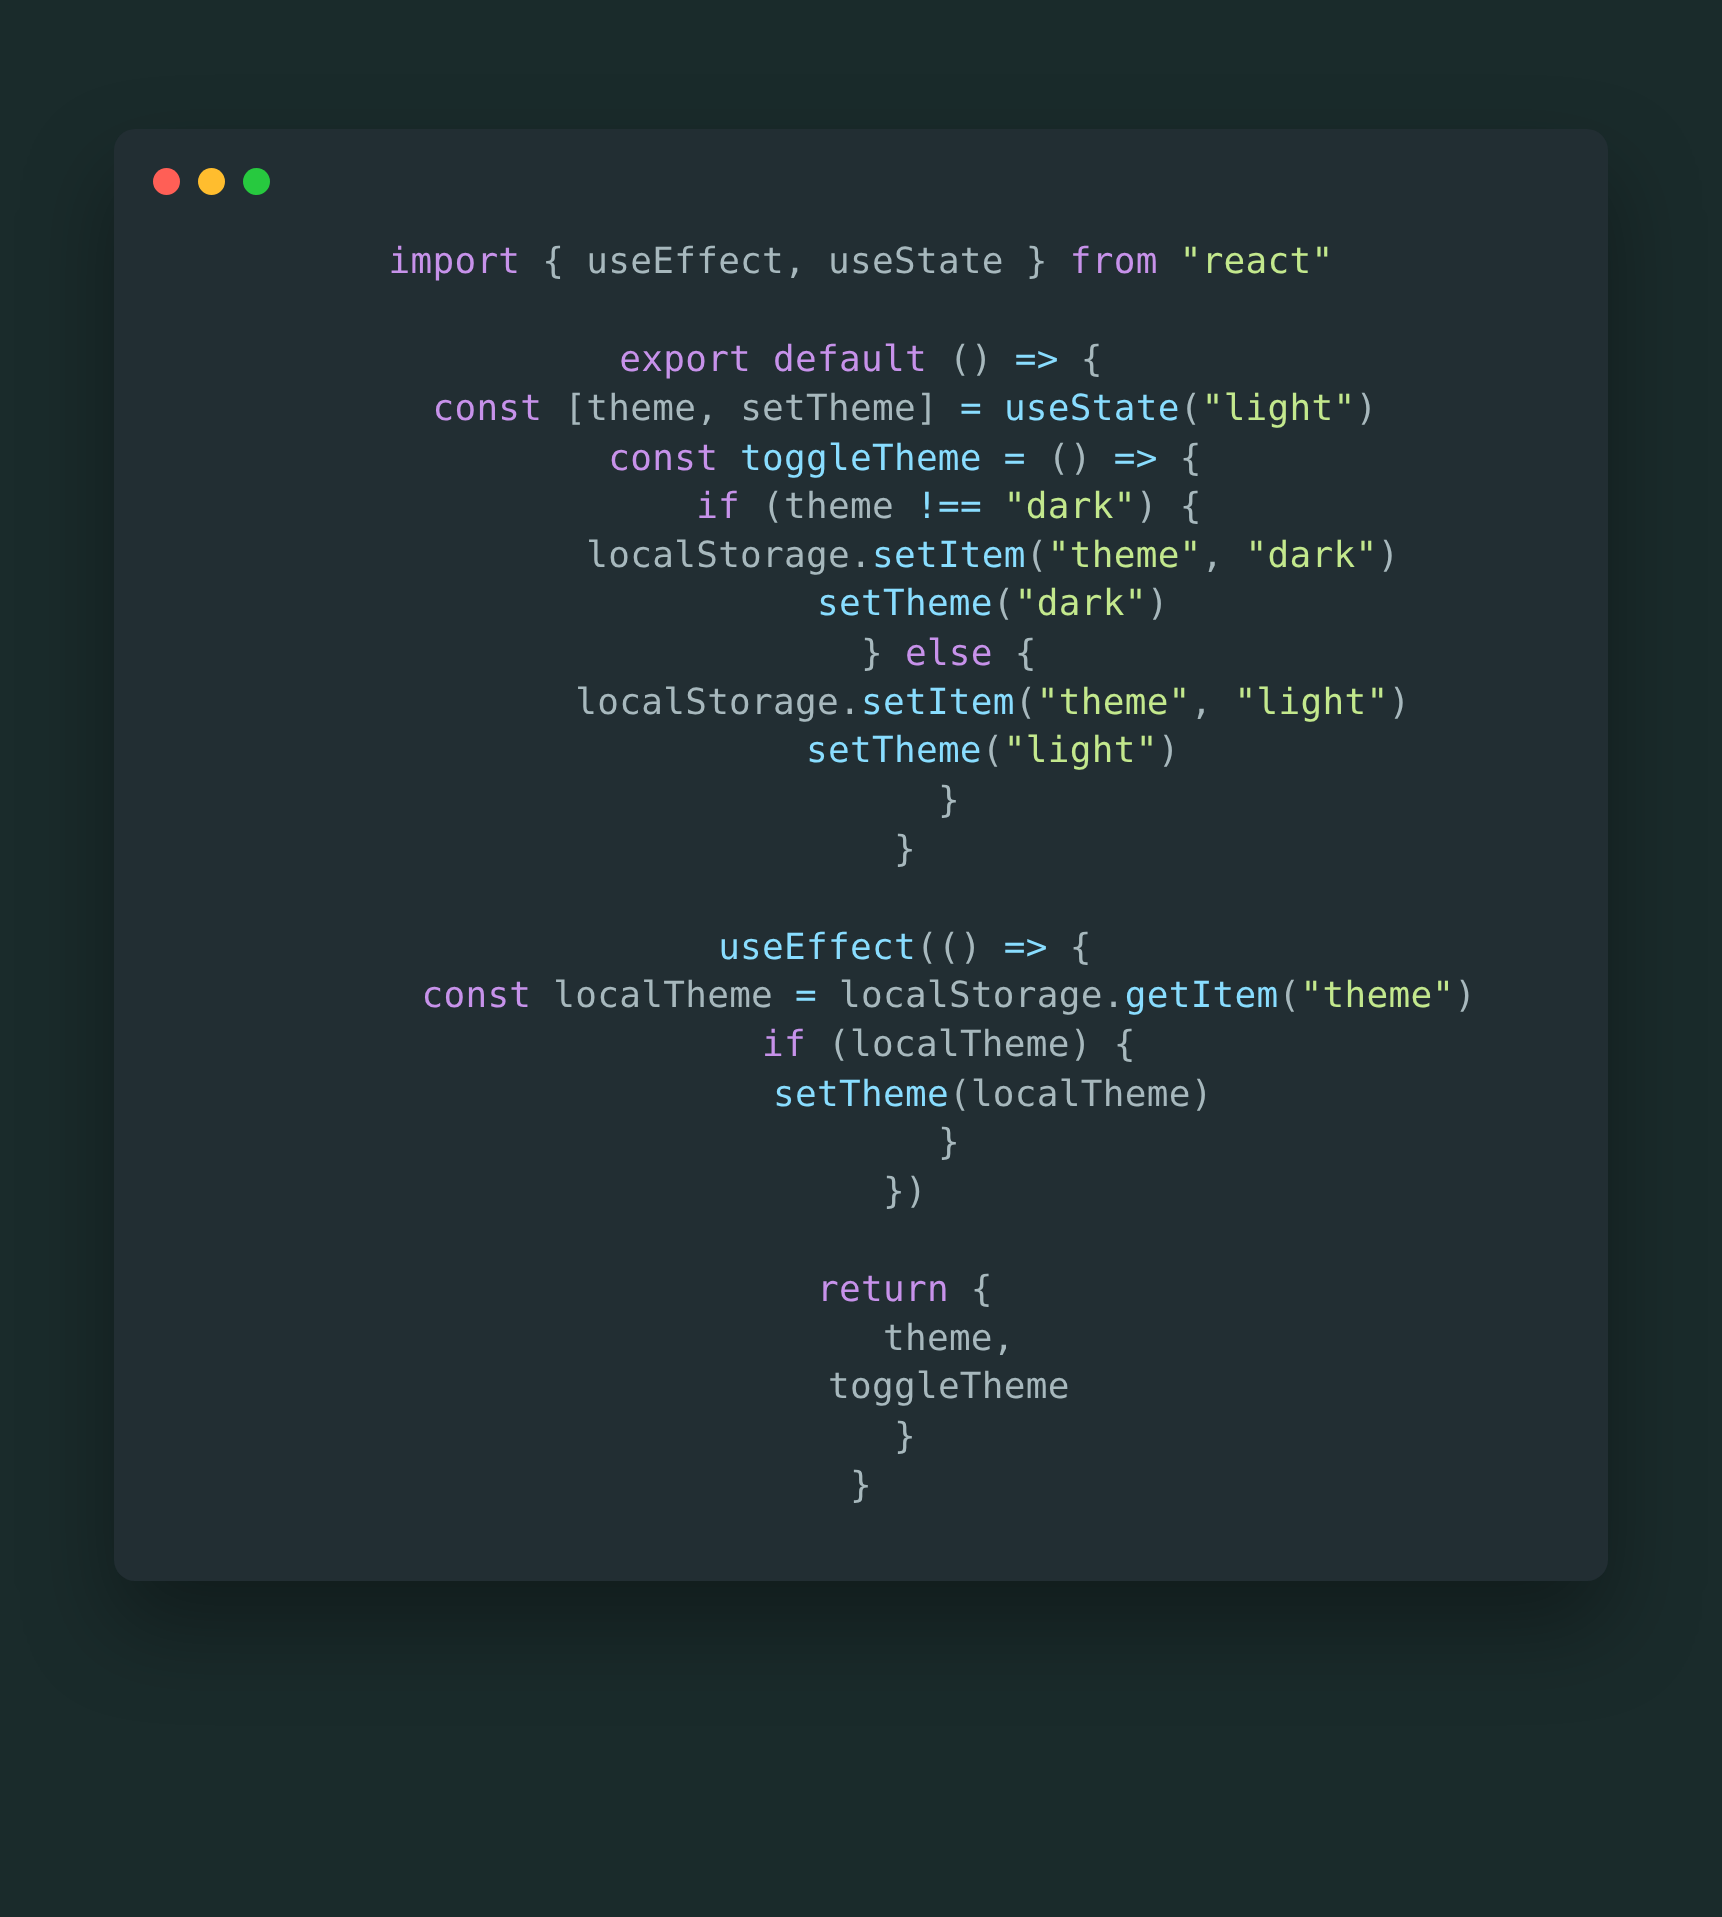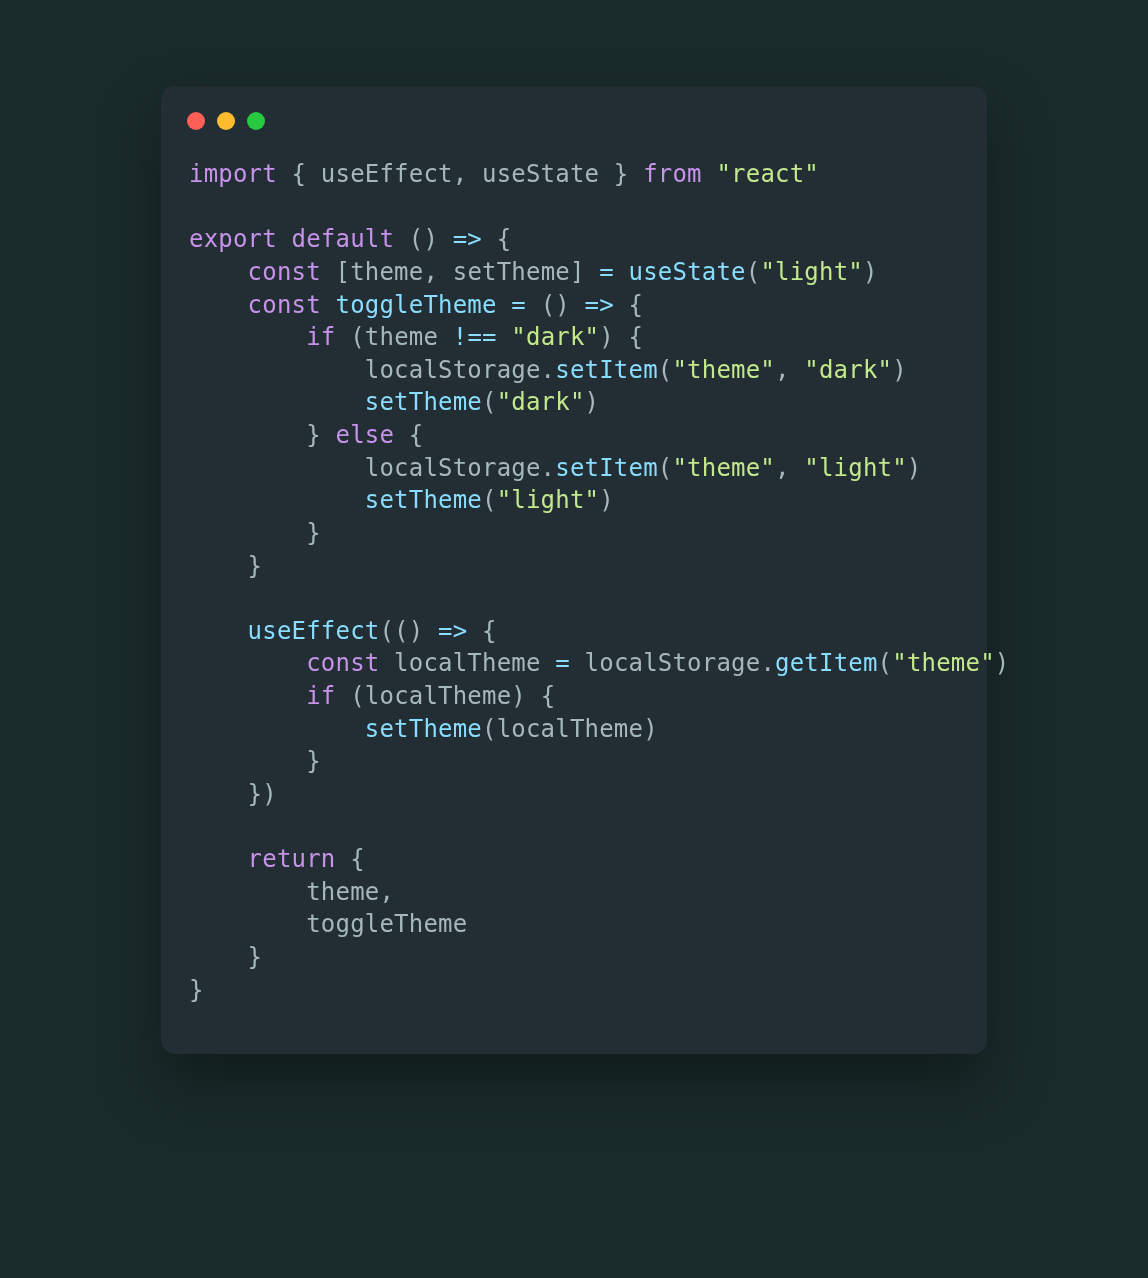"import { useEffect, useState }" .window { text-align: none -> center; width: 826px -> 996px }
